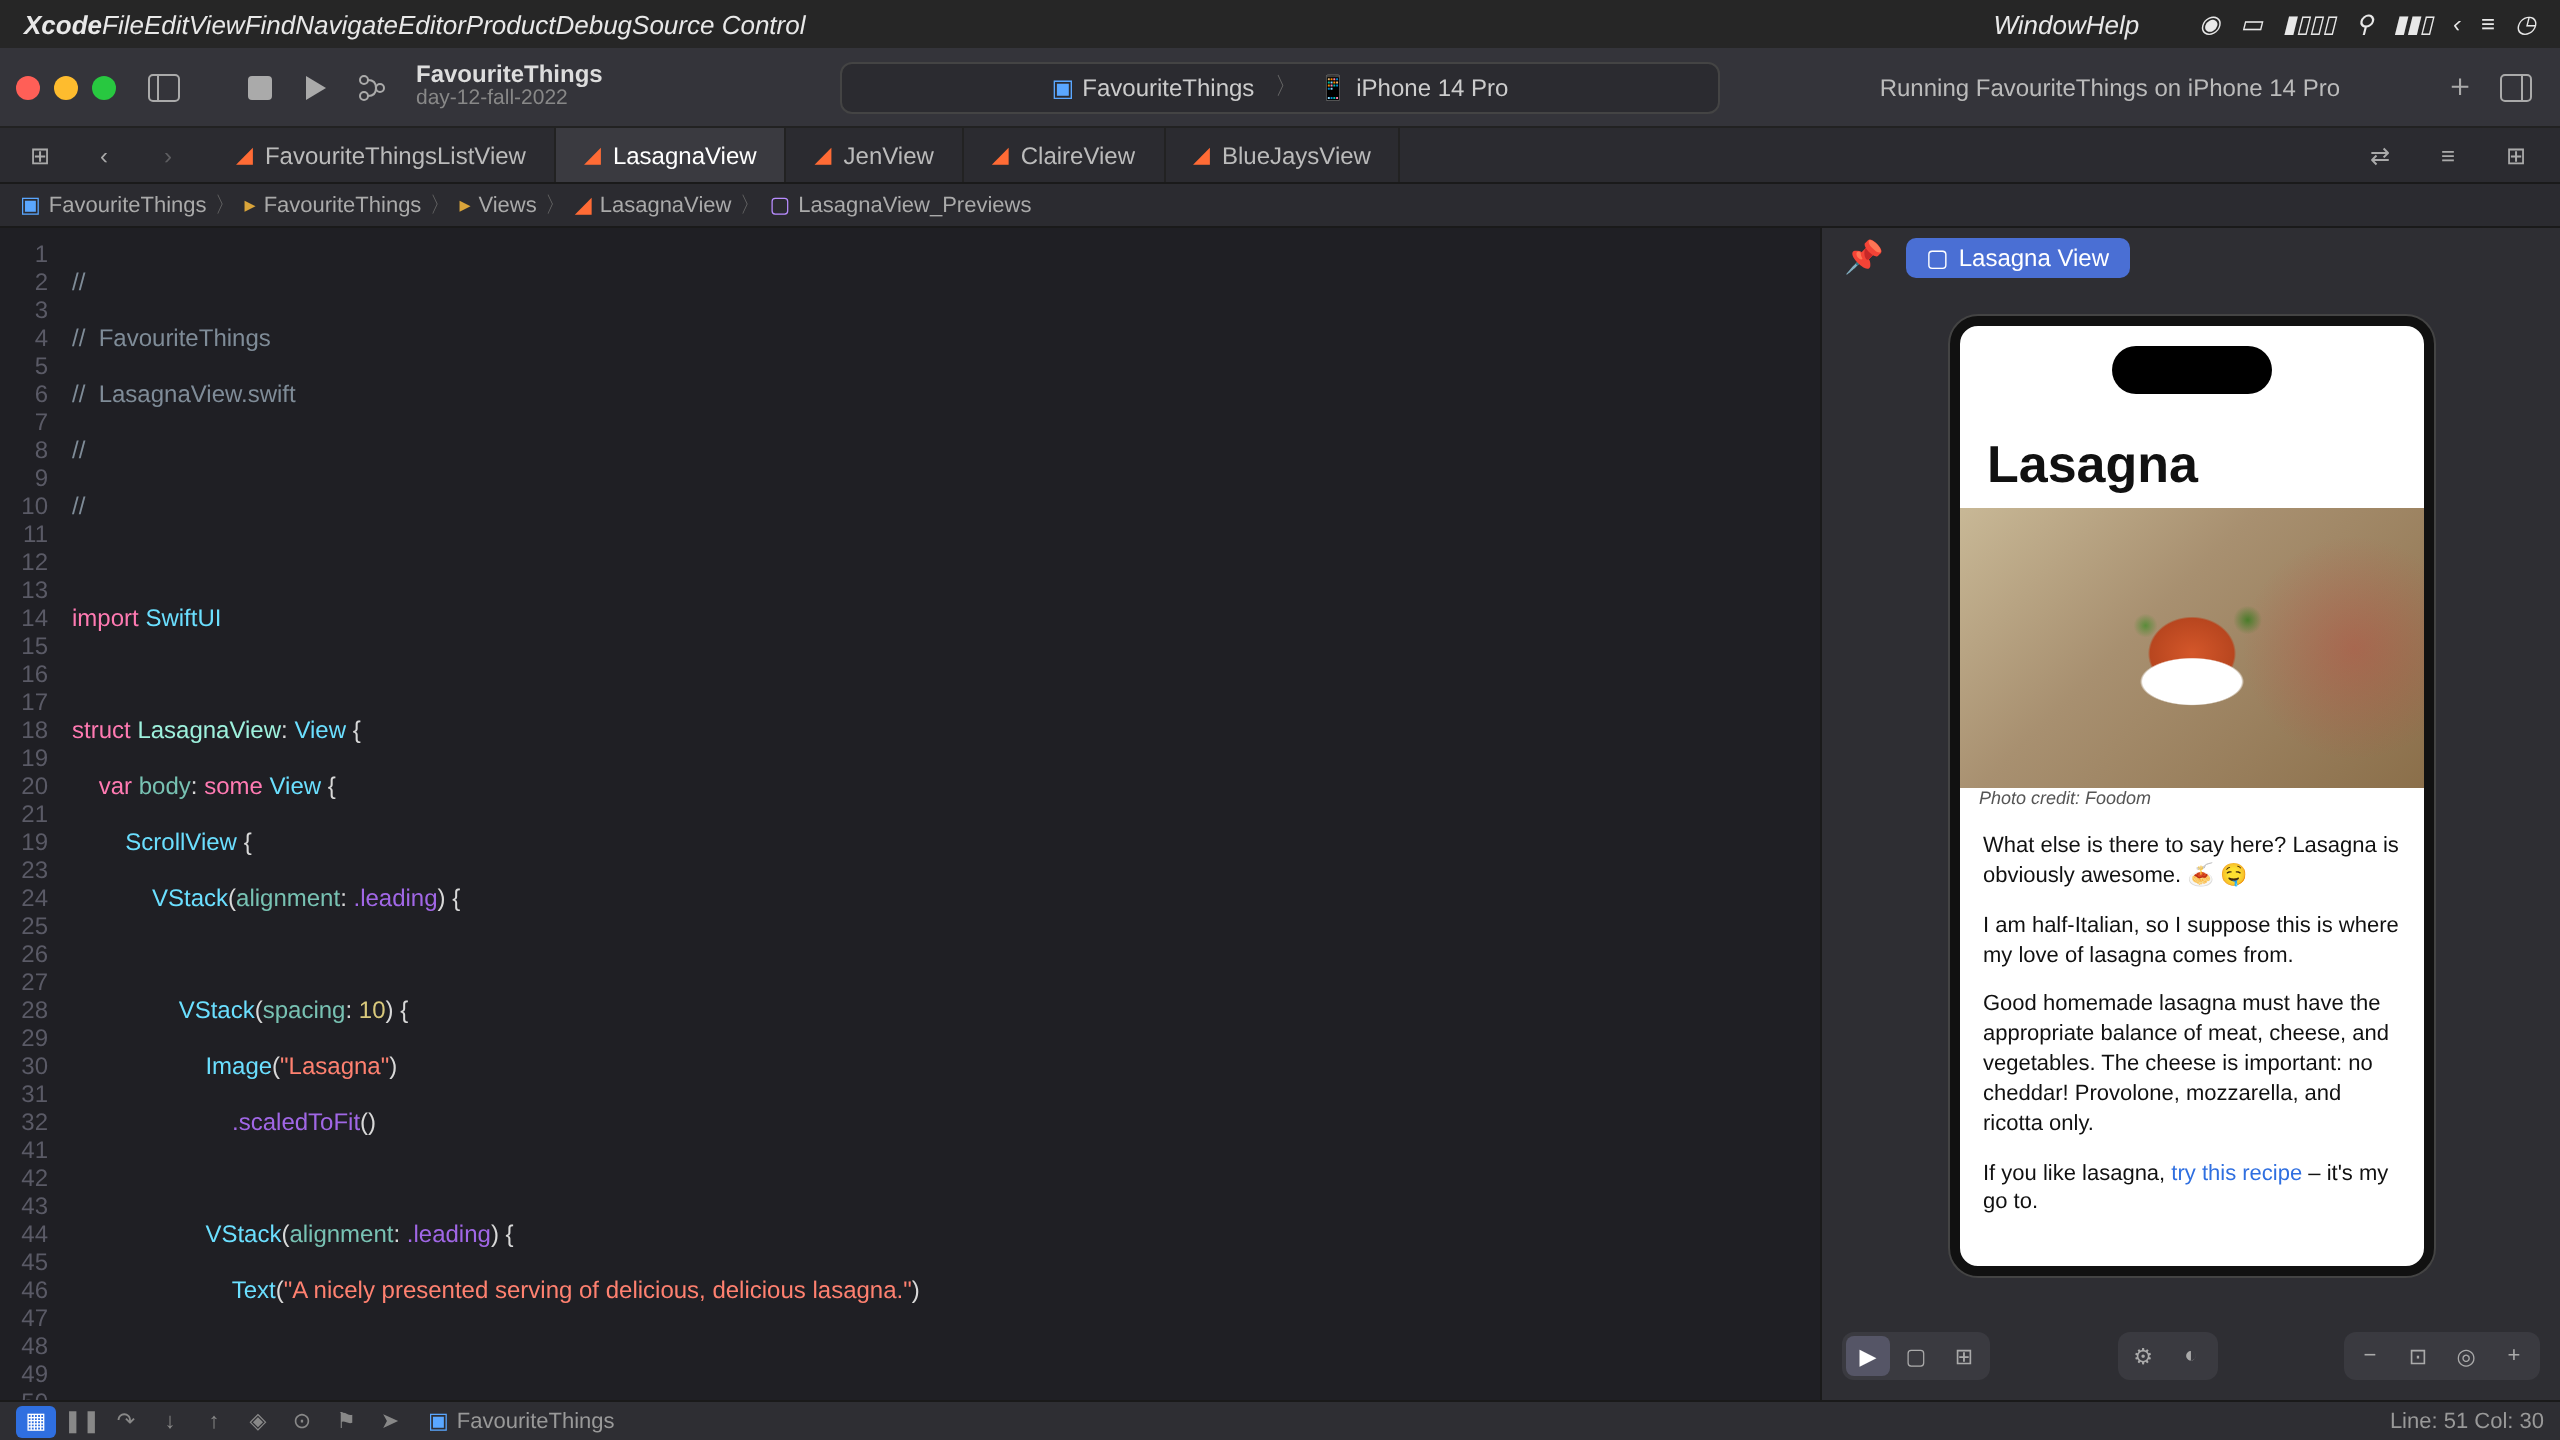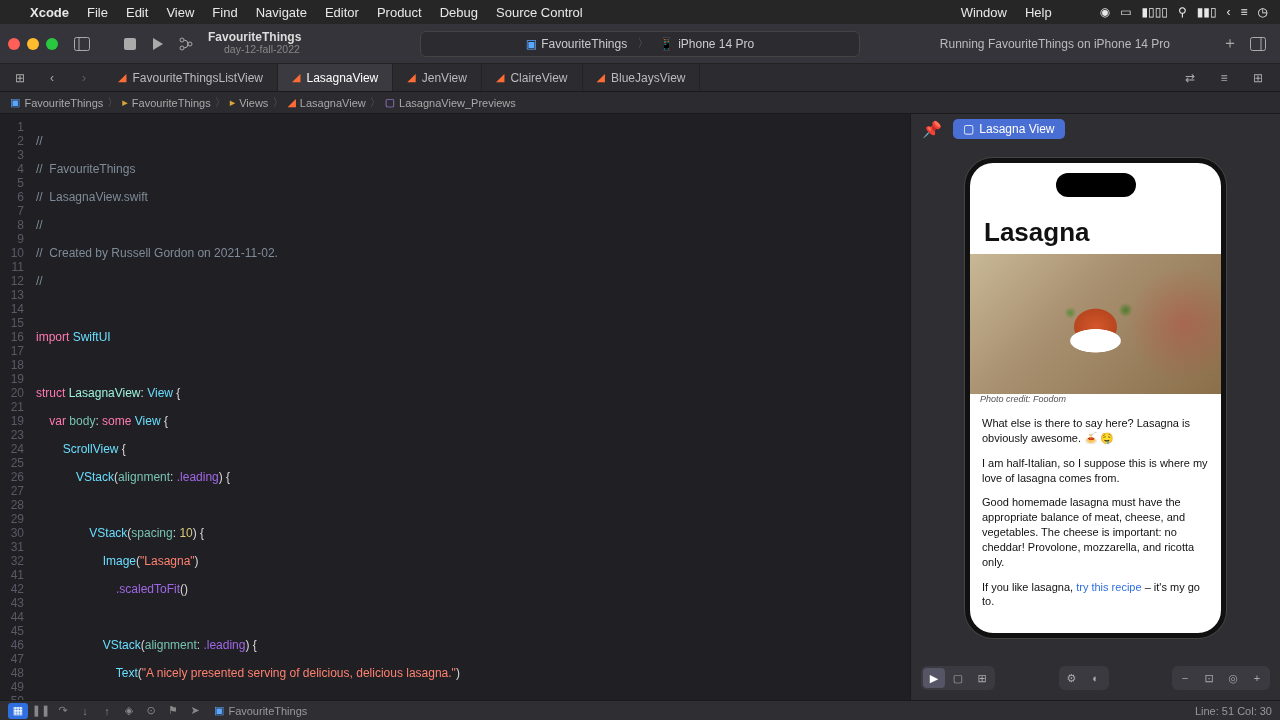"Xcode" .menubar { font-style: none -> italic; gap: 18px -> 0 }
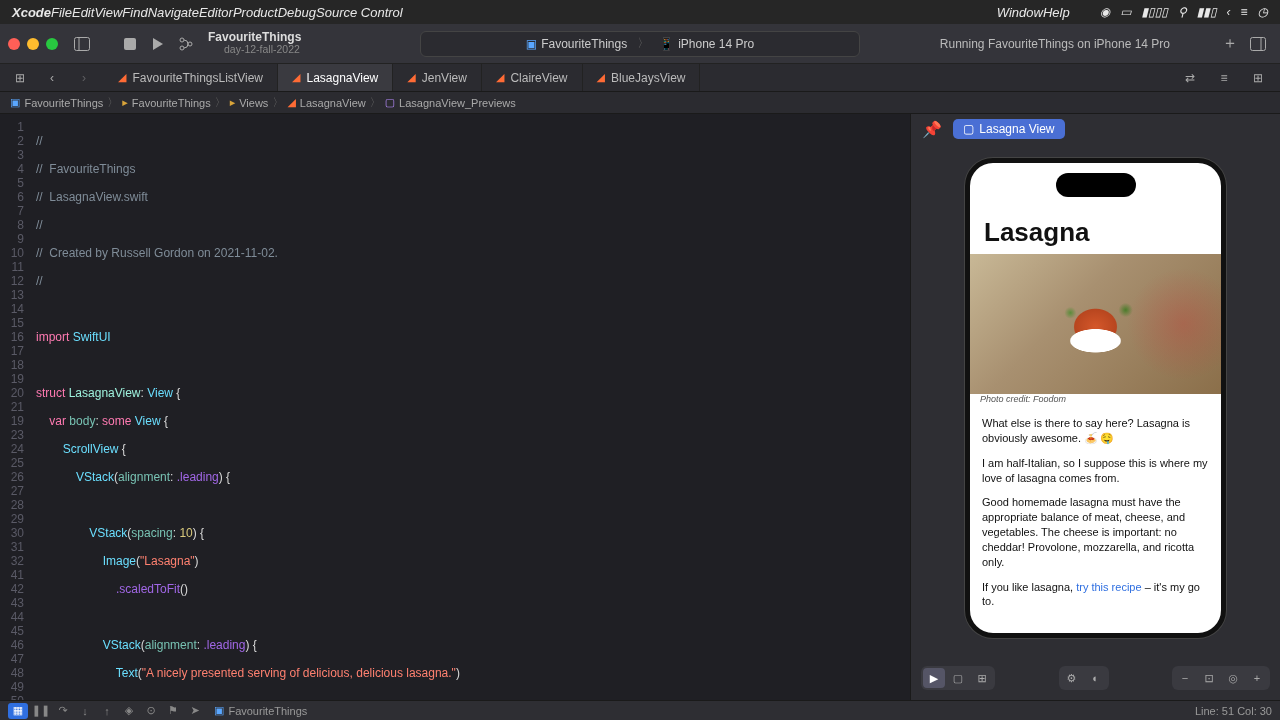"day-12-fall-2022" .proj-title .sub { margin-left: 16px -> none }
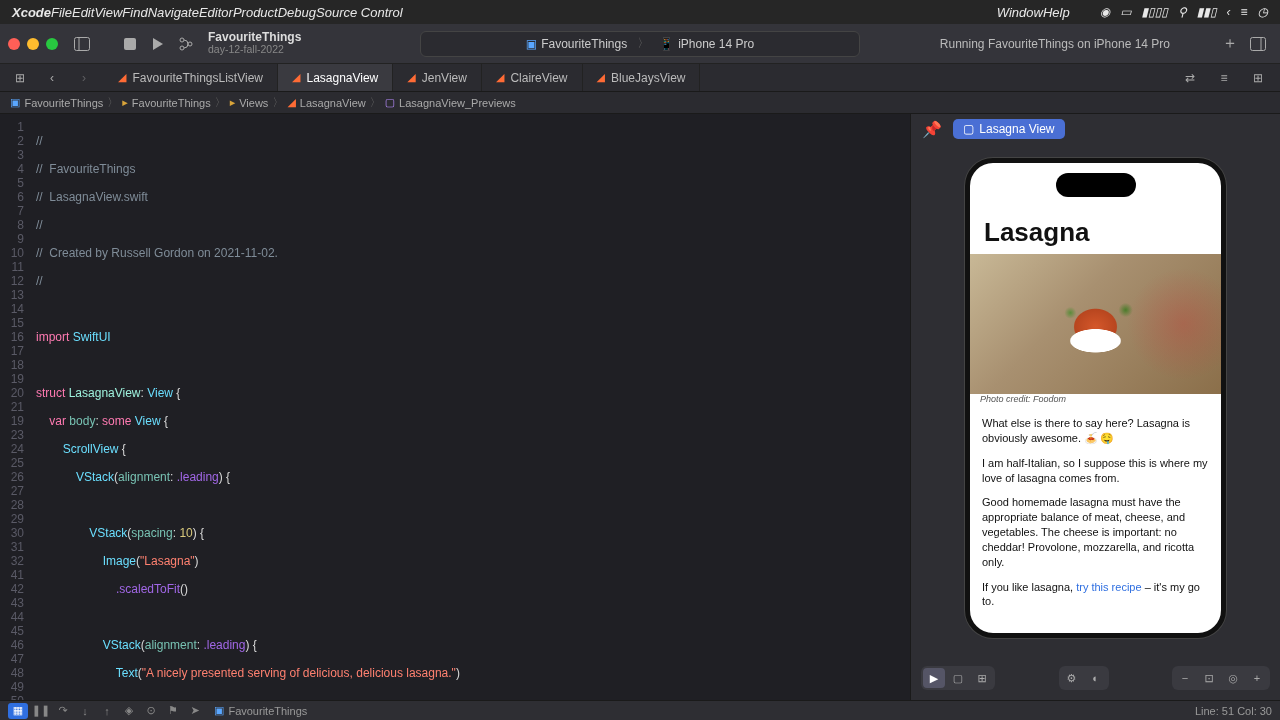"Lasagna" .phone { border-radius: 28px -> 14px; width: 261px -> 242px }
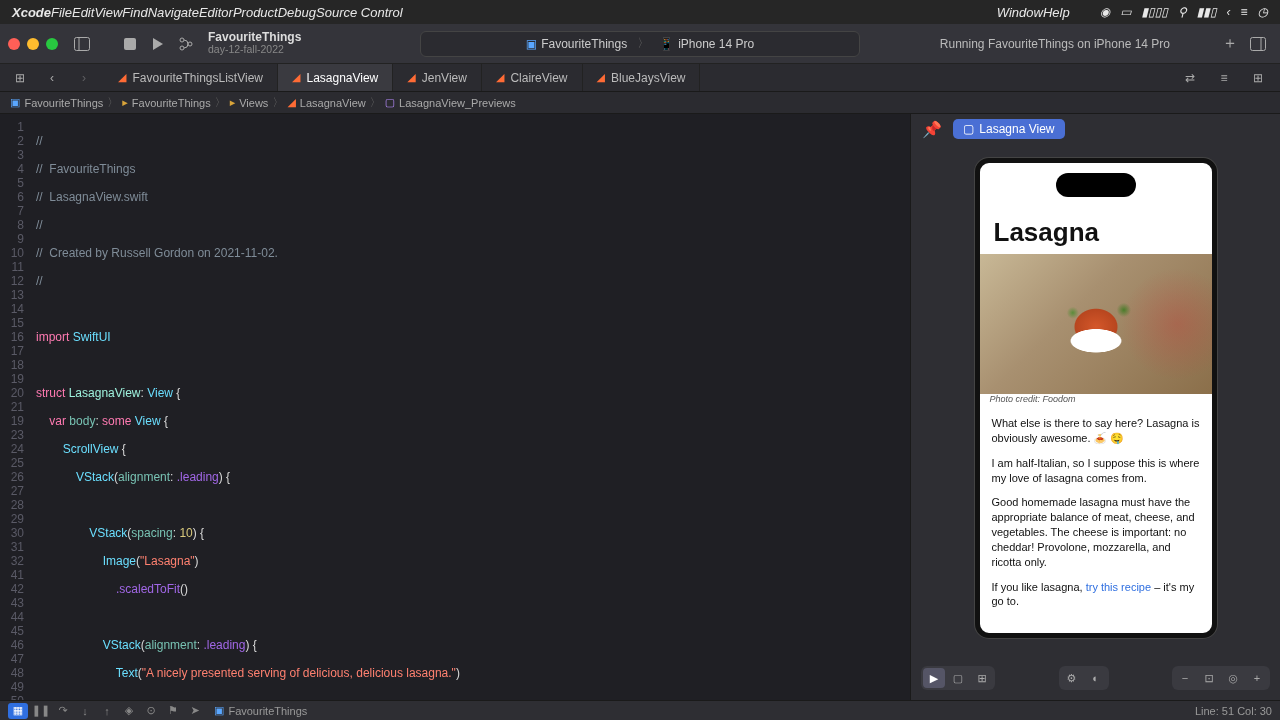"// Created by Russell Gordon" div.line { html: <div><span>// Created by Russell Gordon on 2021-11-02.</span></div> -> none }
